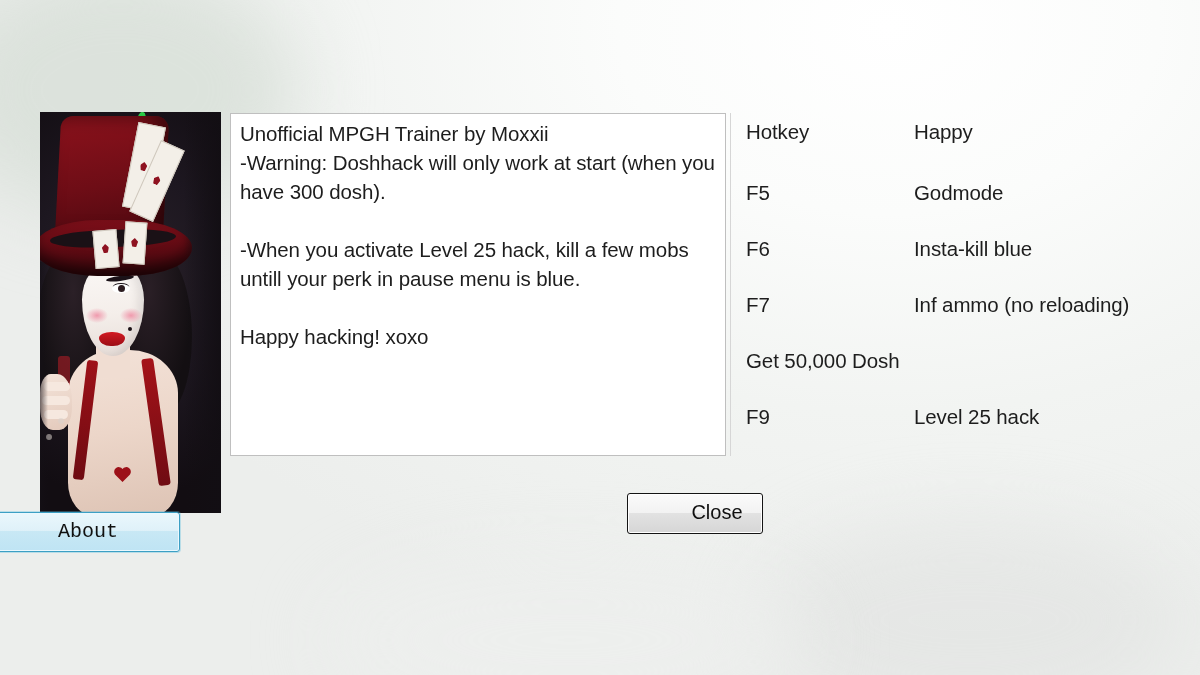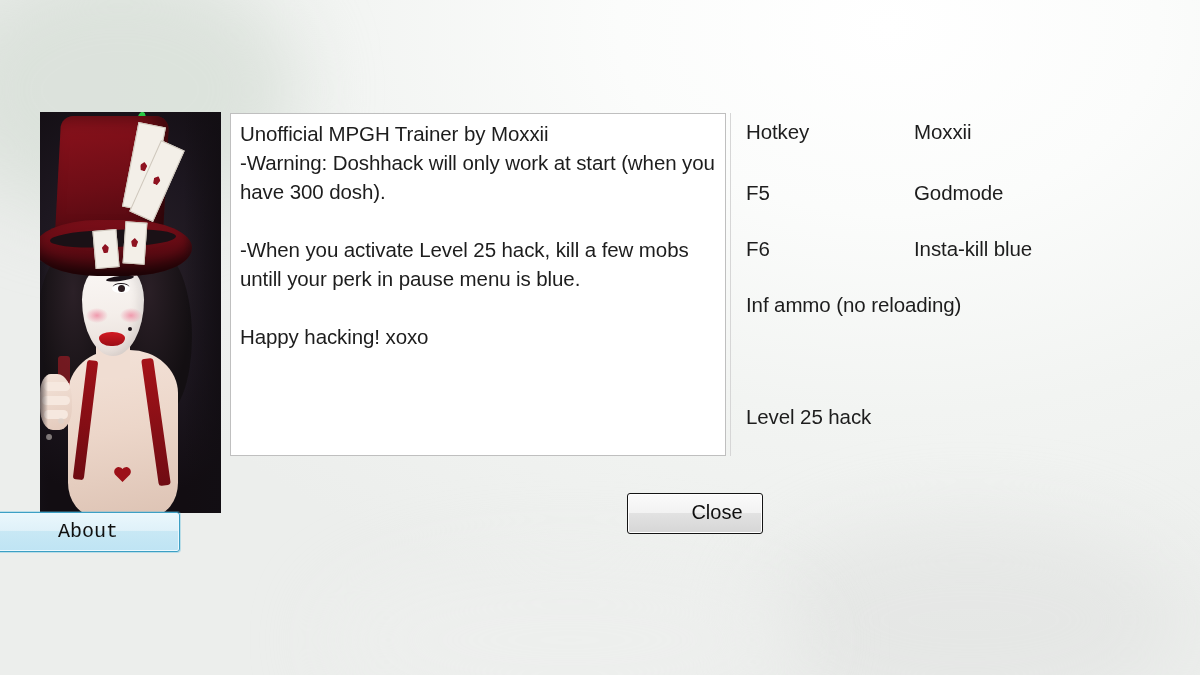"Moxxii" div.hk-effect { text: Moxxii -> Happy }
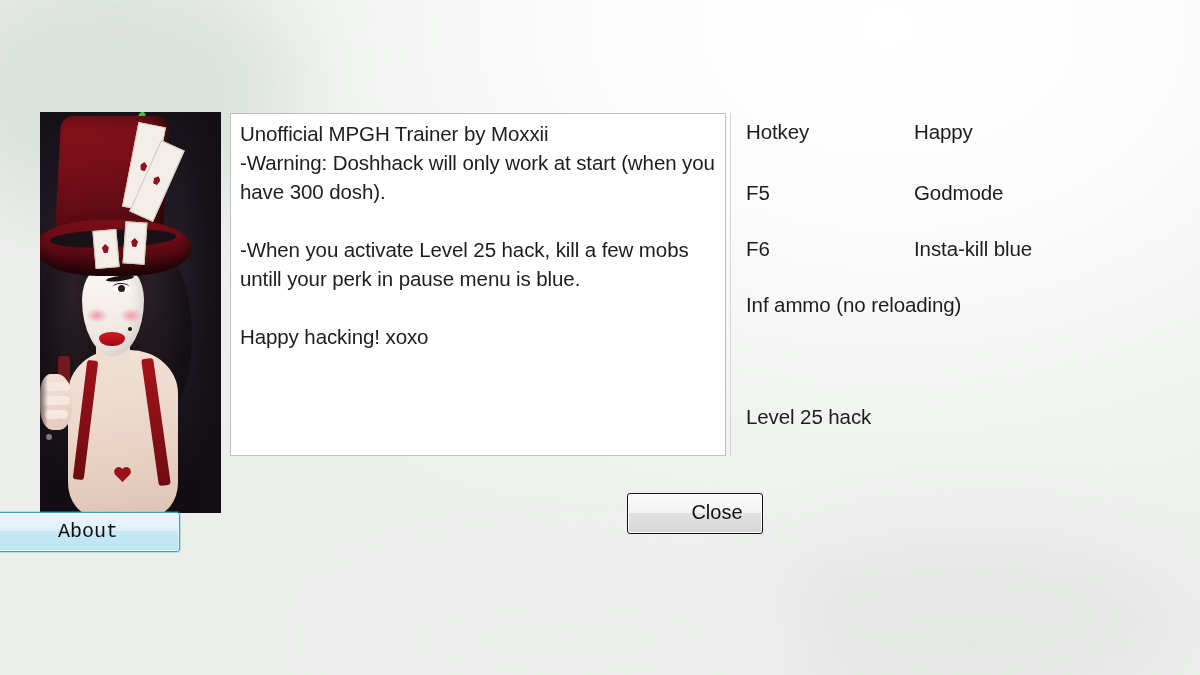"F7" div.hk-key { html: none -> <div>F7</div> }
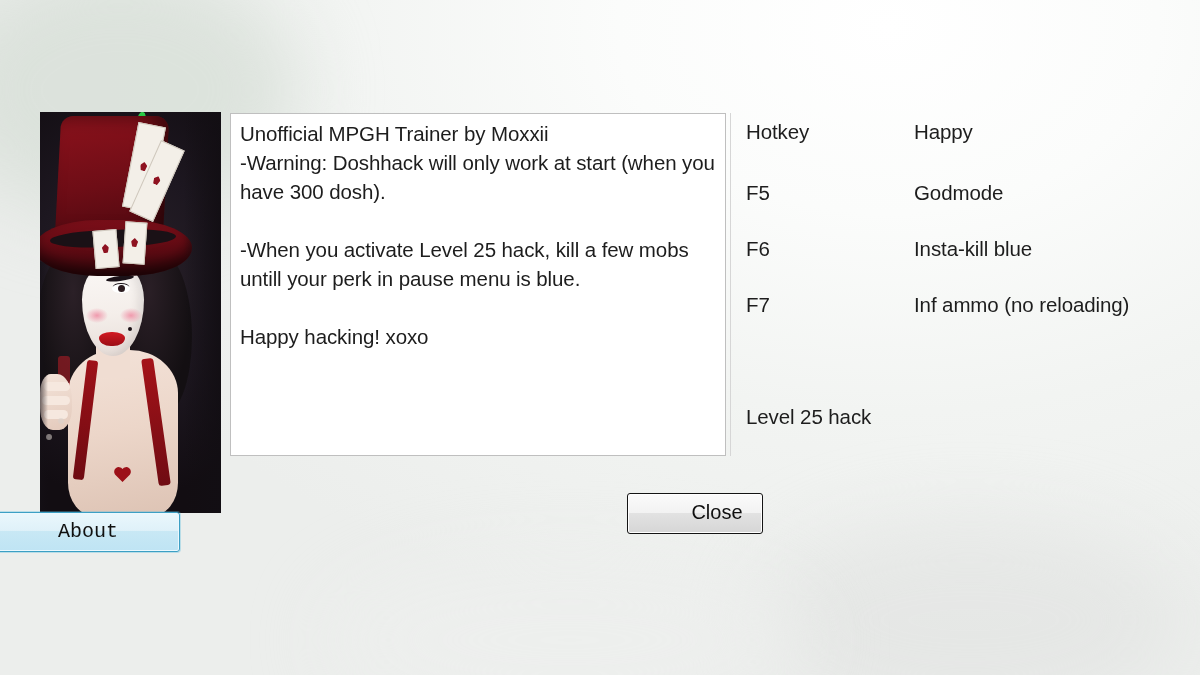"Get 50,000 Dosh" div.hk-effect { html: none -> <div>Get 50,000 Dosh</div> }
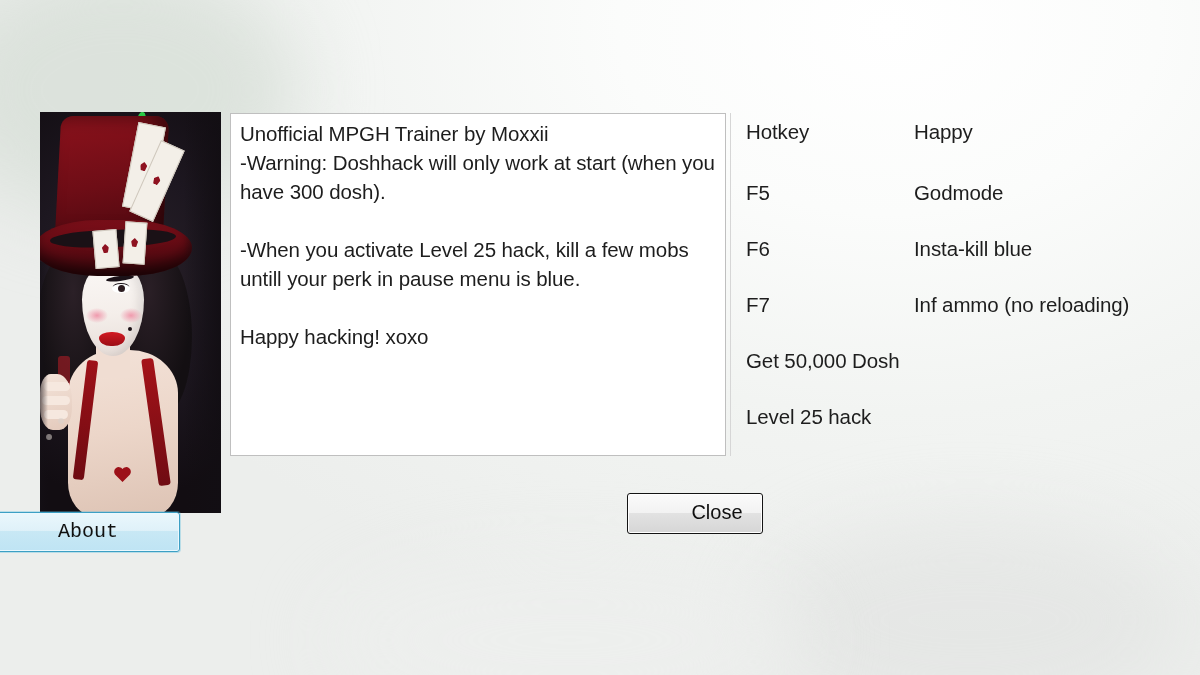"F9" div.hk-key { html: none -> <div>F9</div> }
